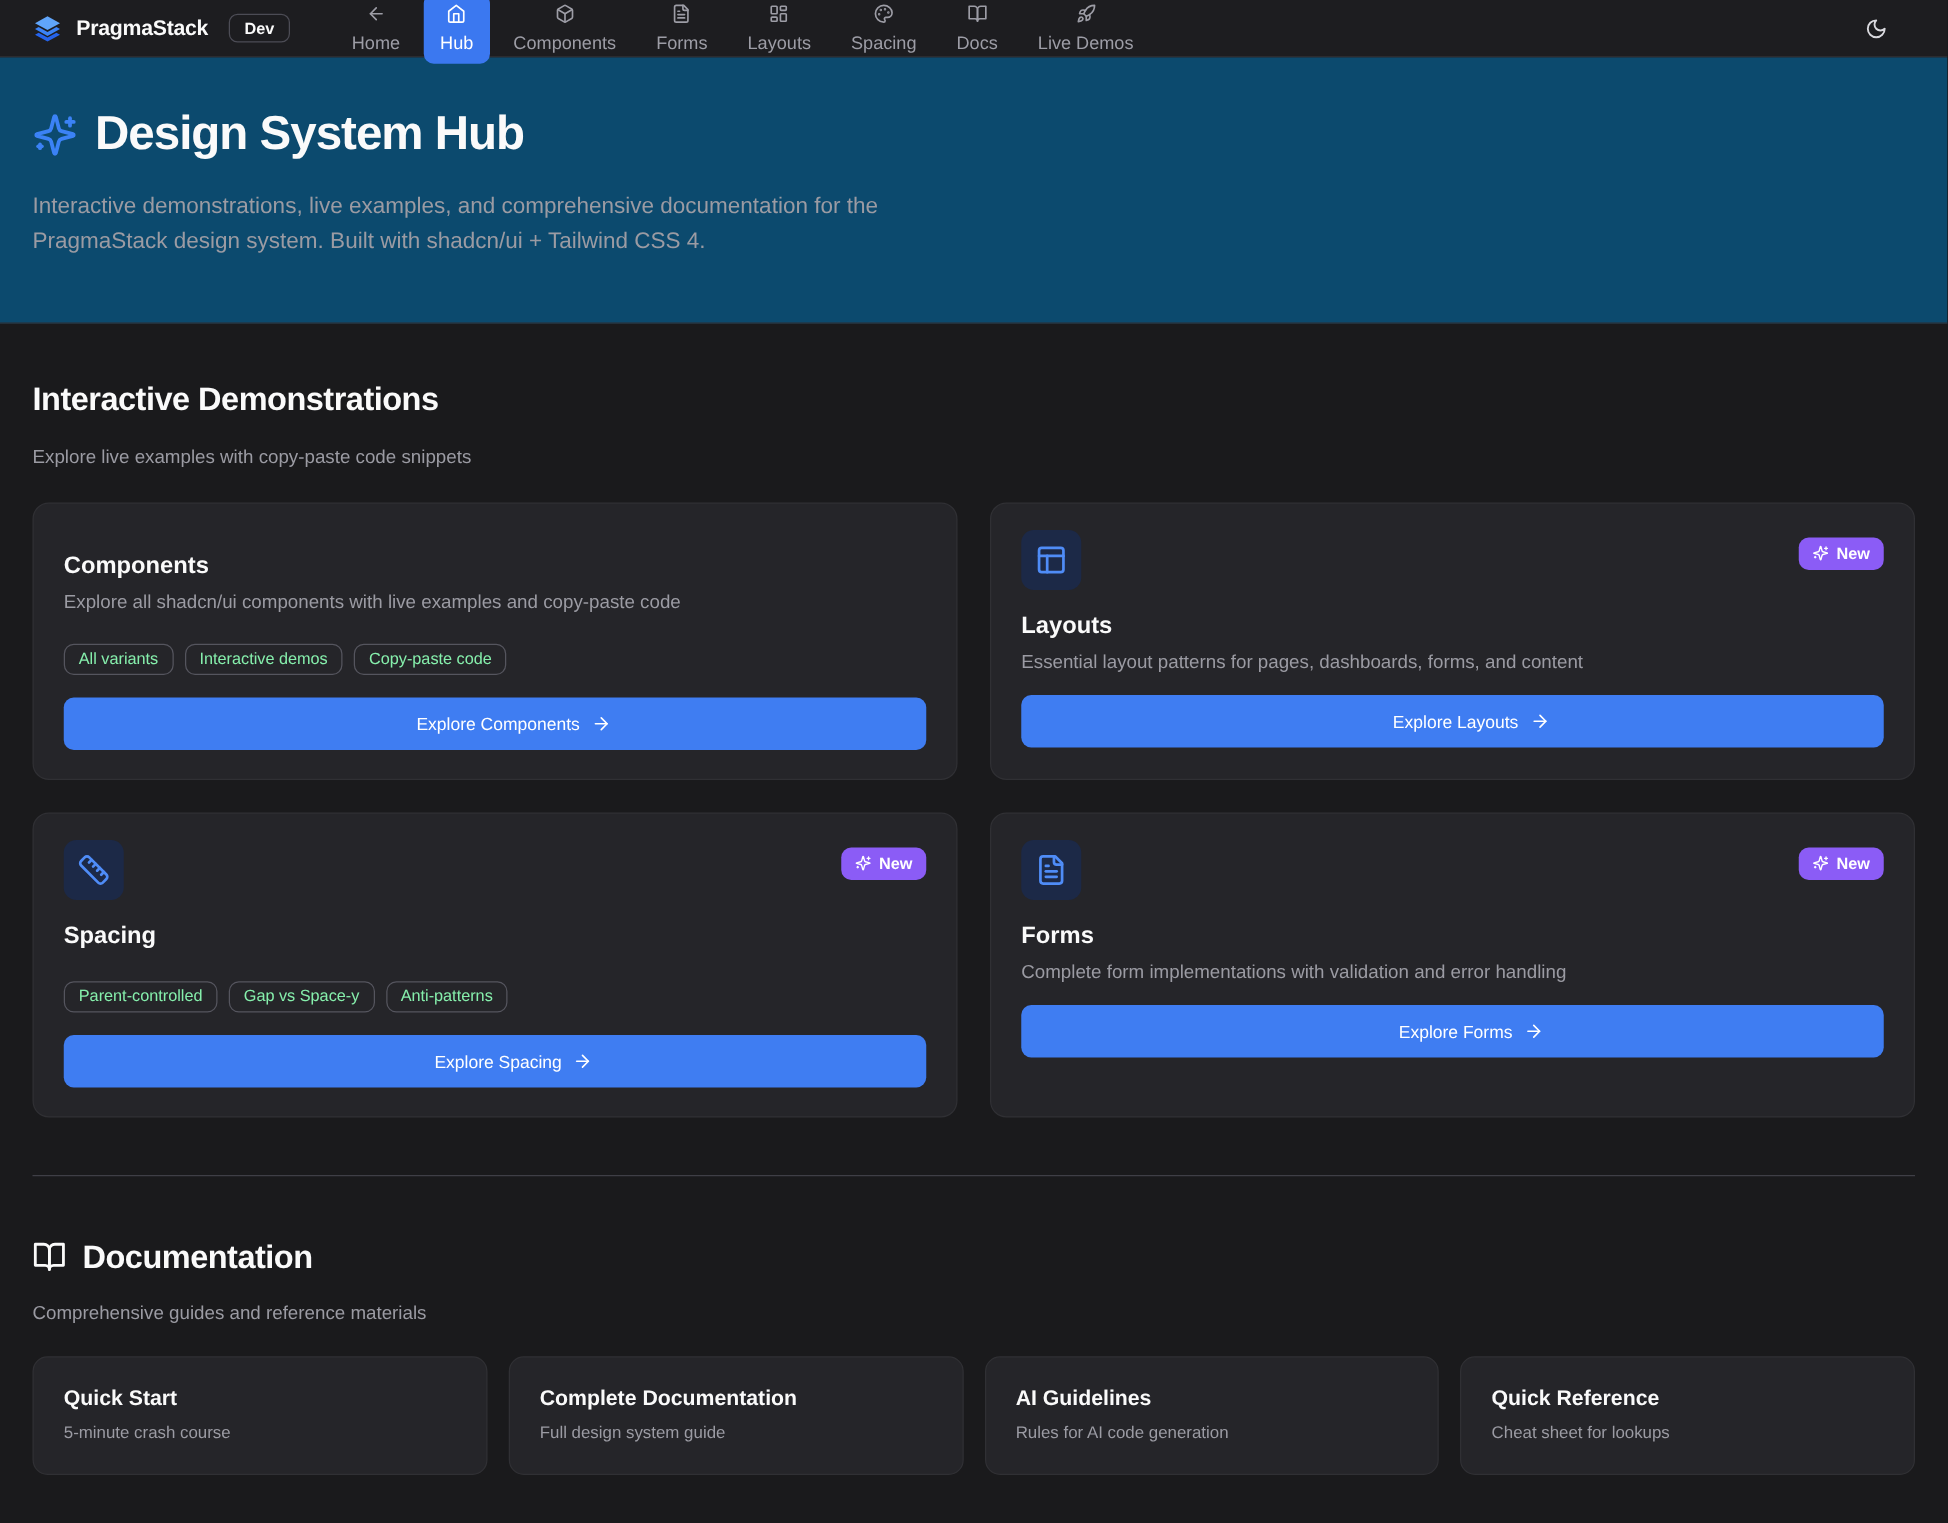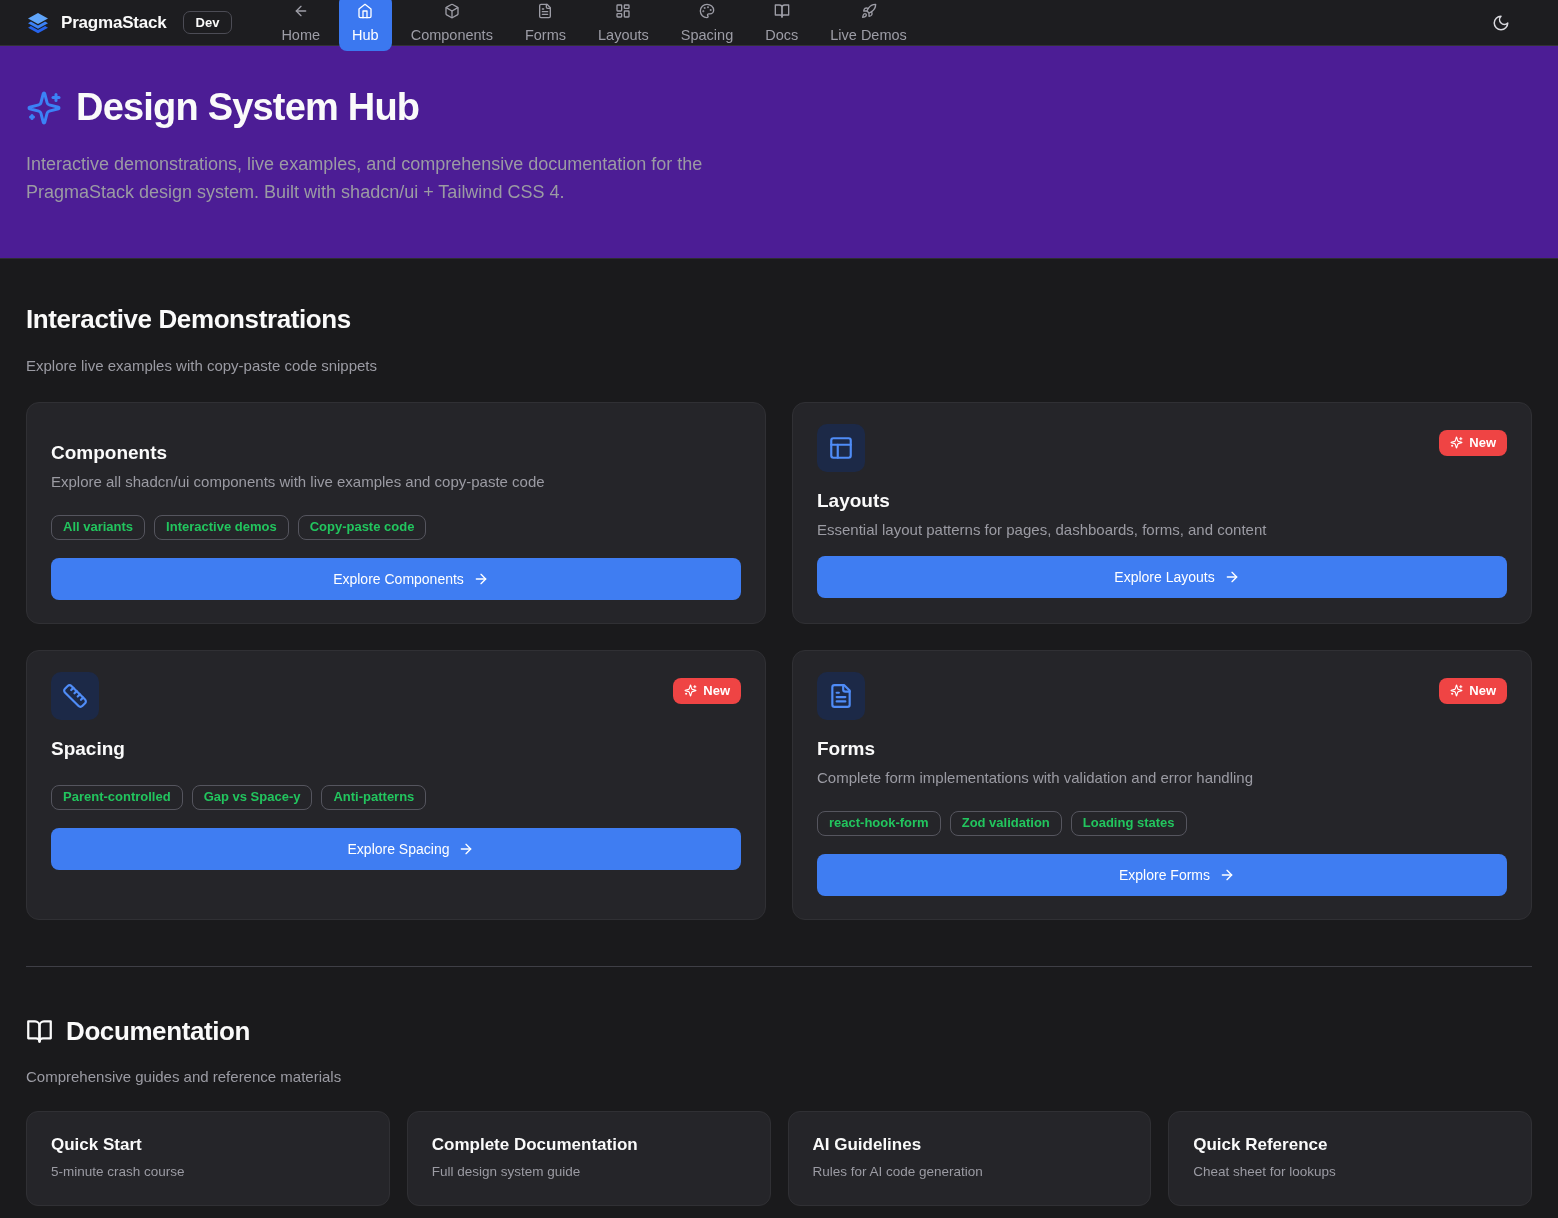"Design System Hub" .hero { background: #4c1d95 -> #0c4a6e }
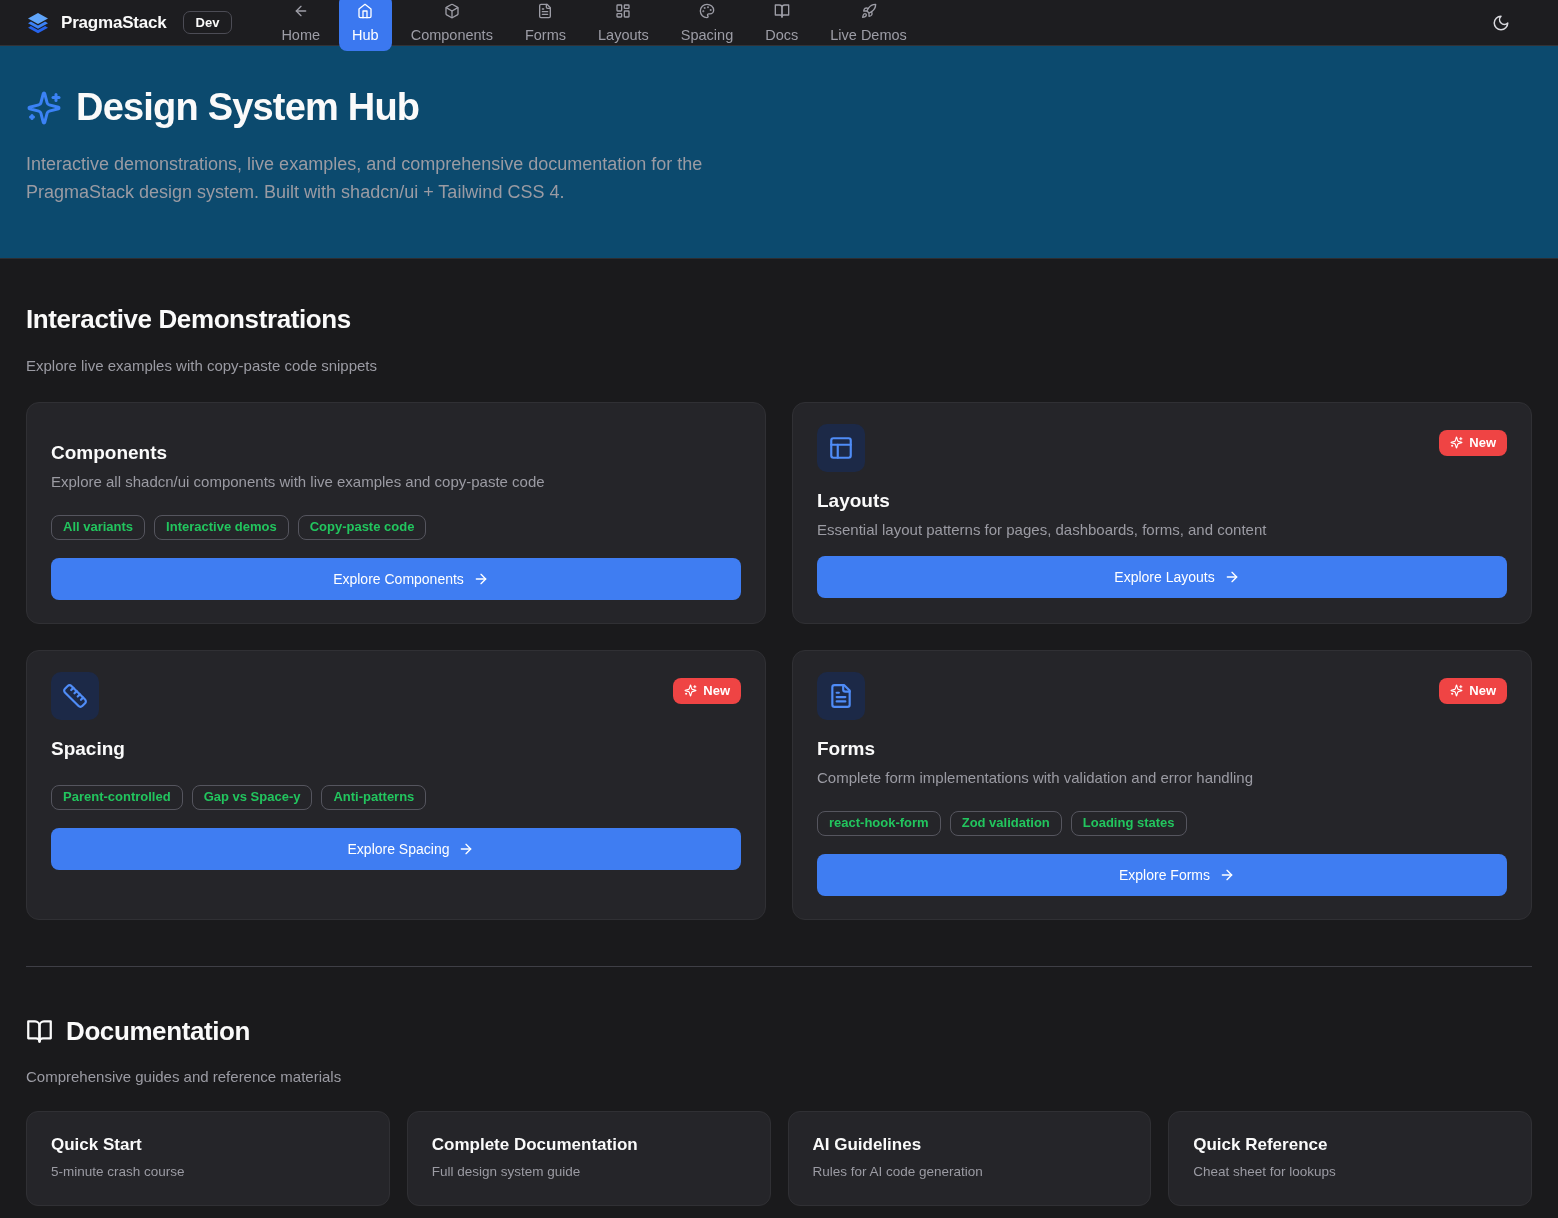"New" .badge.solid { background: #ef4444 -> #8b5cf6 }
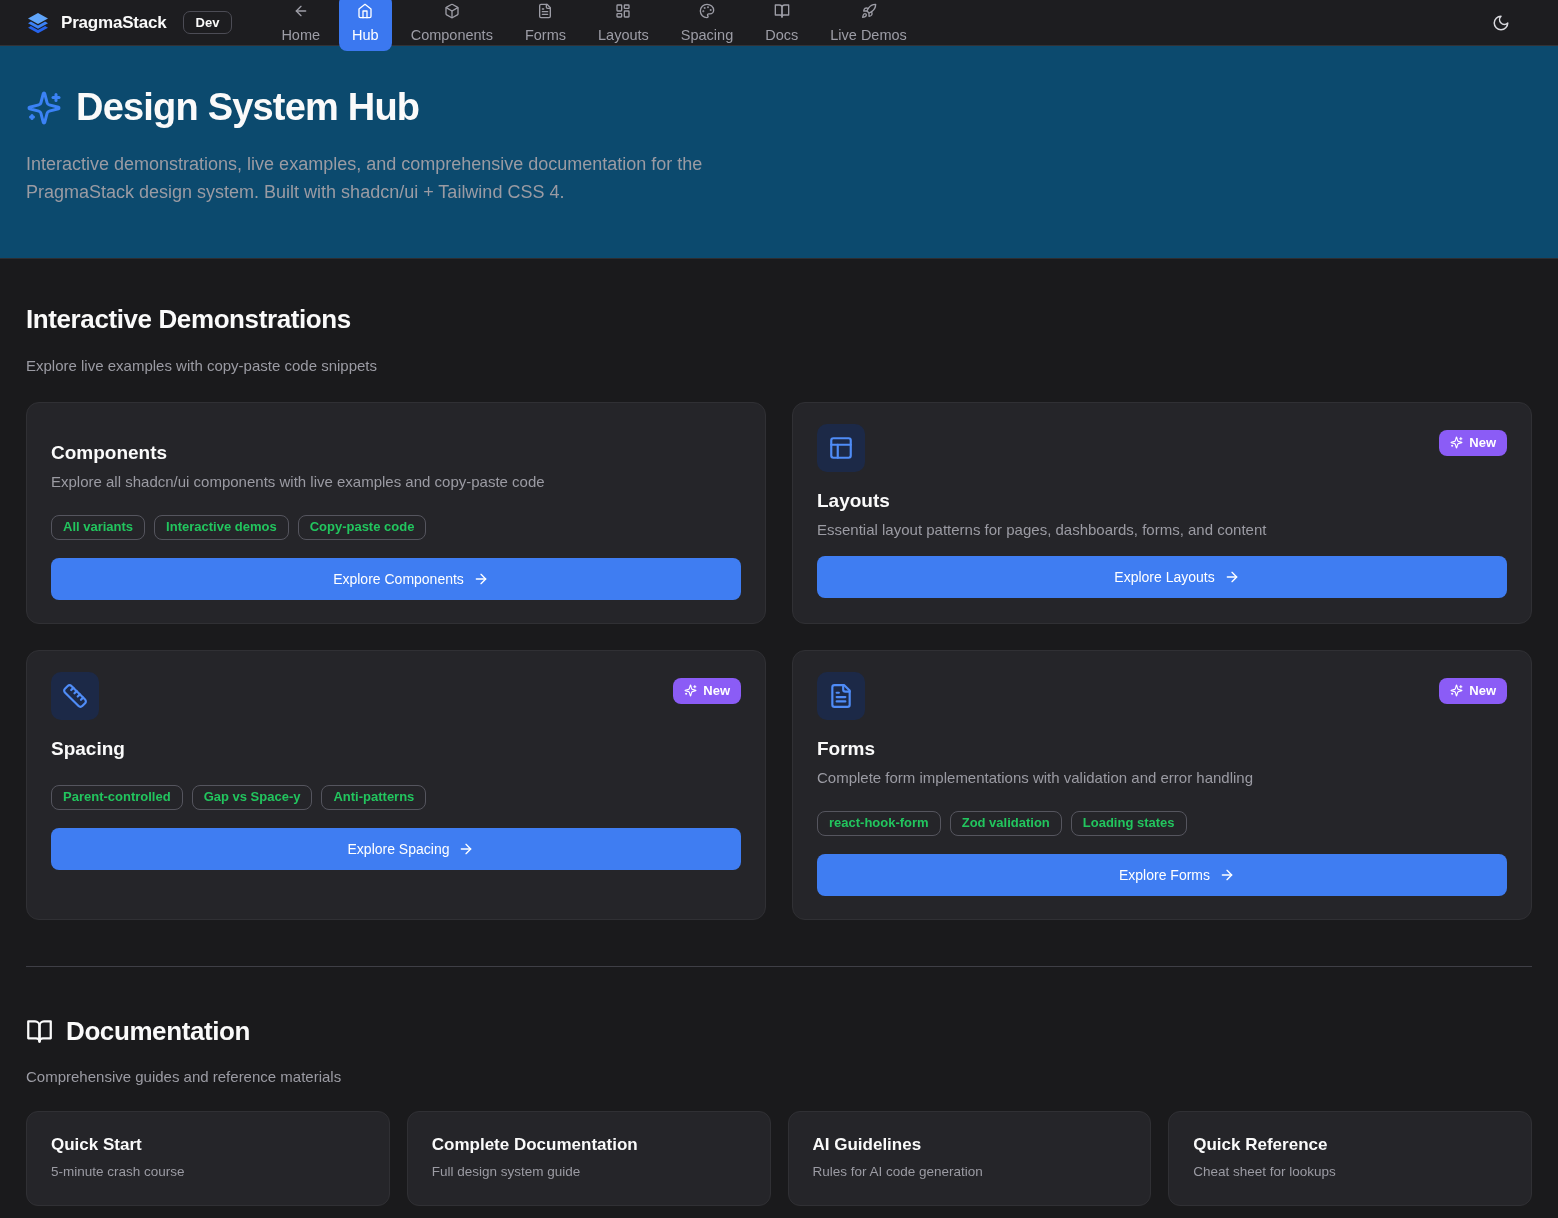"All variants" .tag { color: #22c55e -> #86efac; font-weight: 700 -> 400 }
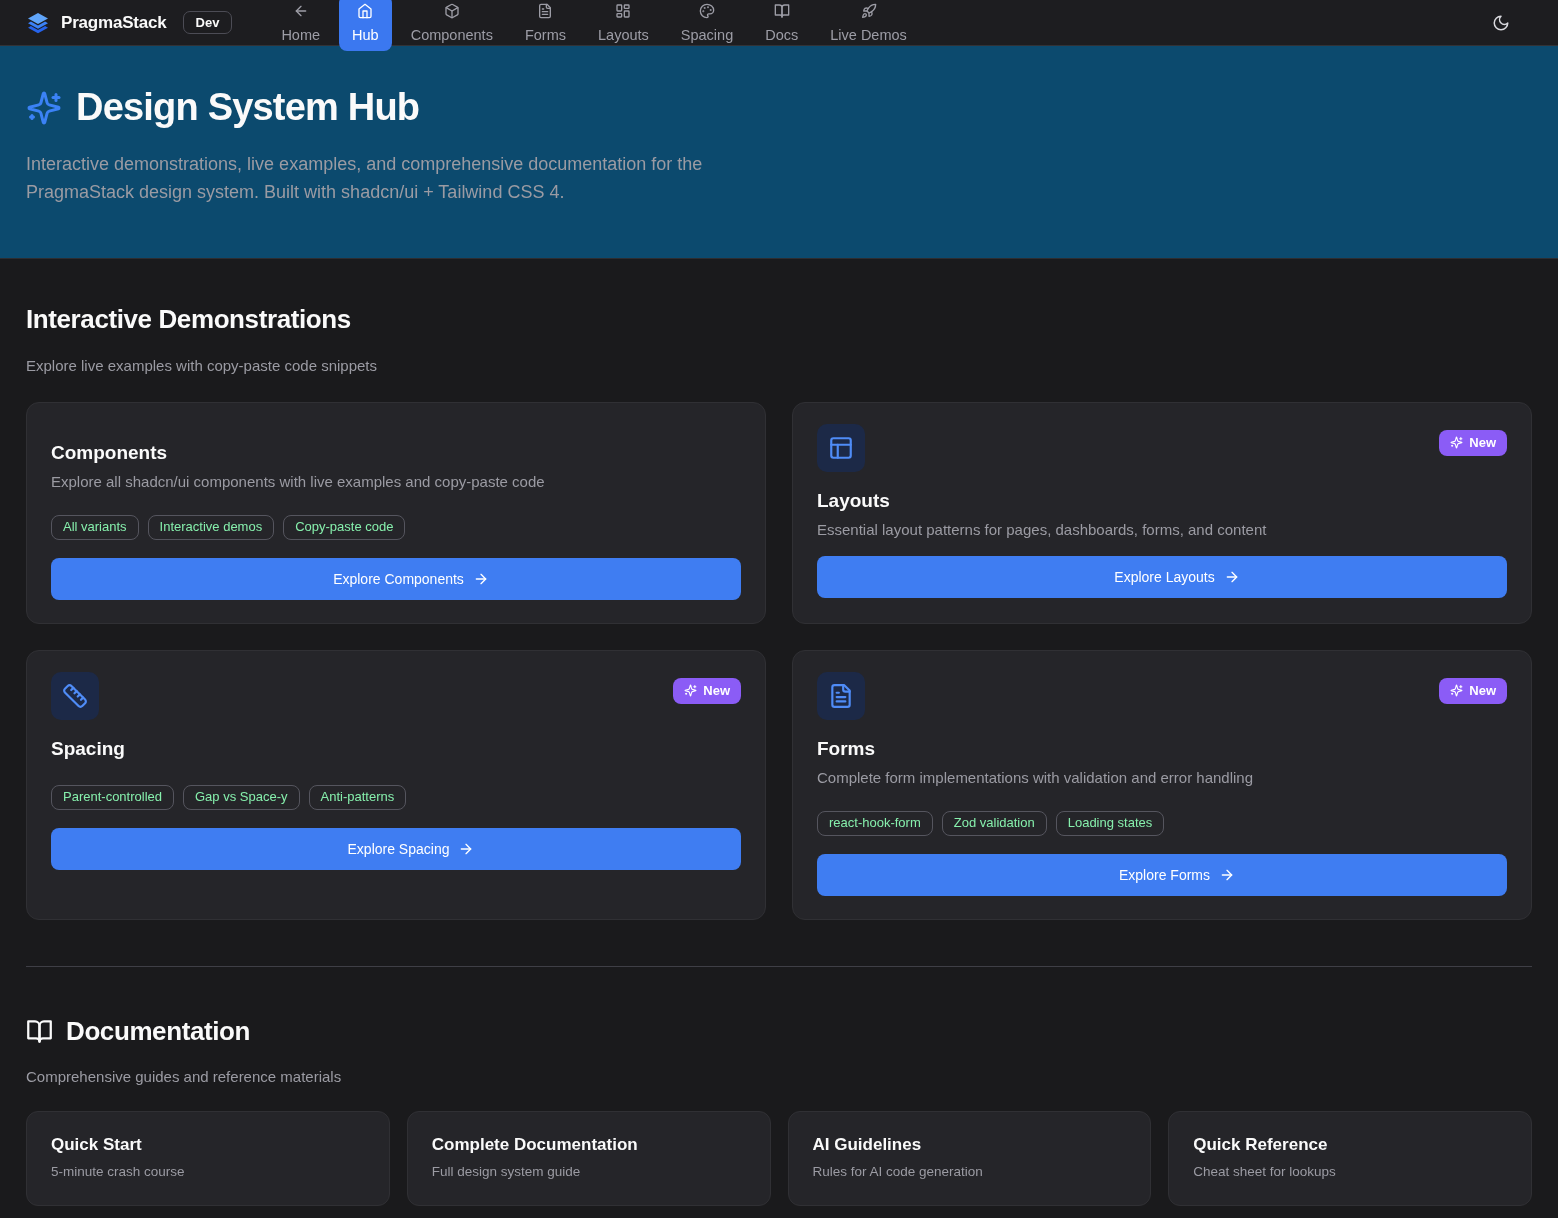"react-hook-form" div.tags { html: <div> <span>react-hook-form</span> <span>Zod validation</span> <span>Loading states</span> </div> -> none }
